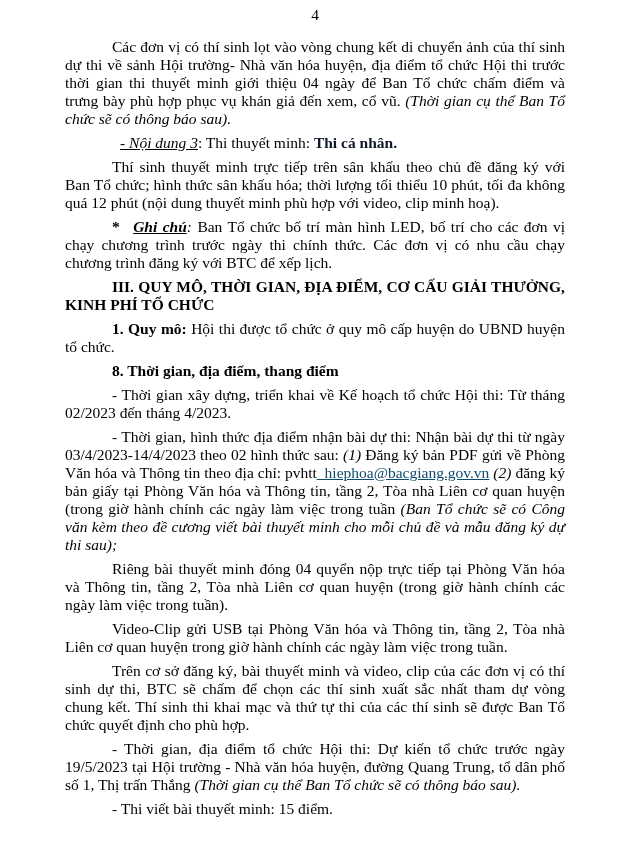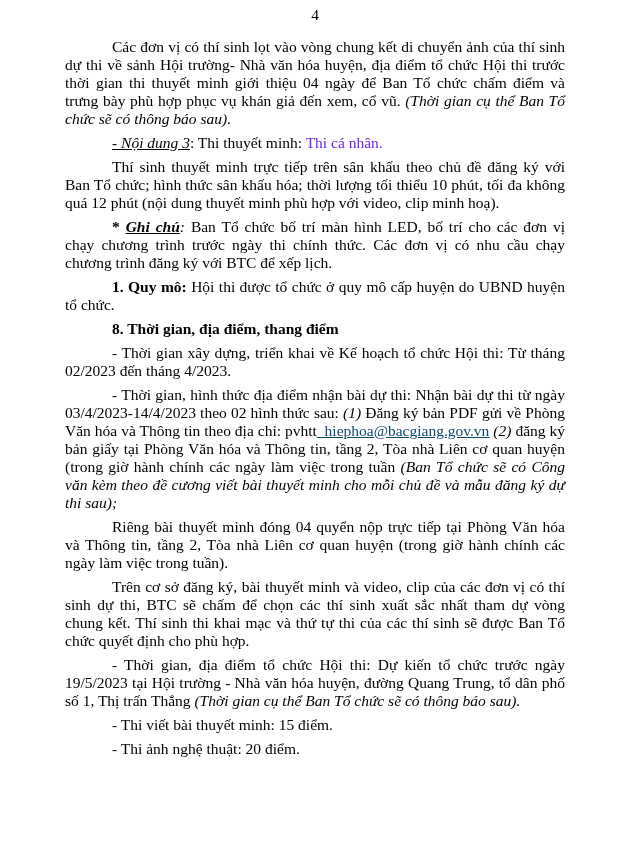"- Nội dung 3" .u { margin-left: none -> 8px }
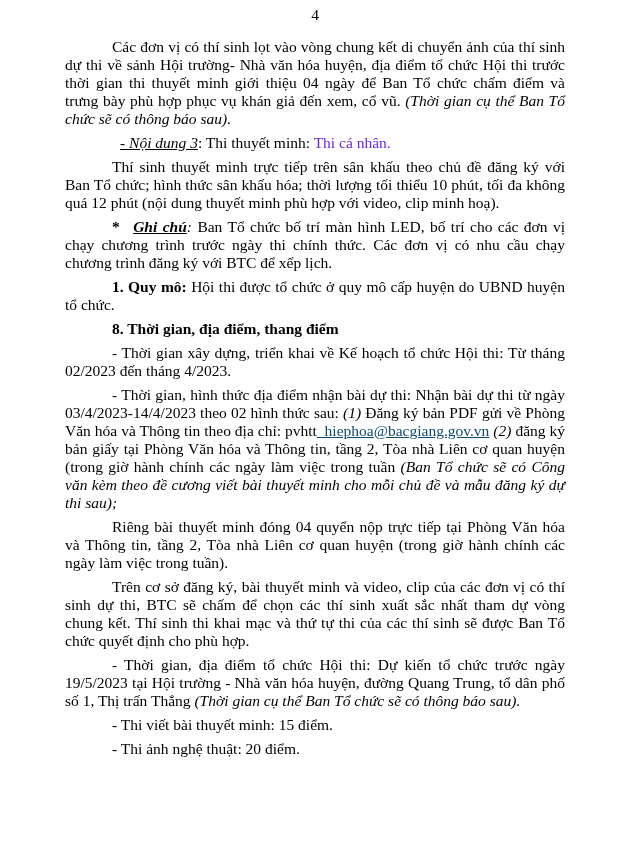"Thi cá nhân." .red { color: #6d28d9 -> #0f172a; font-weight: none -> bold }
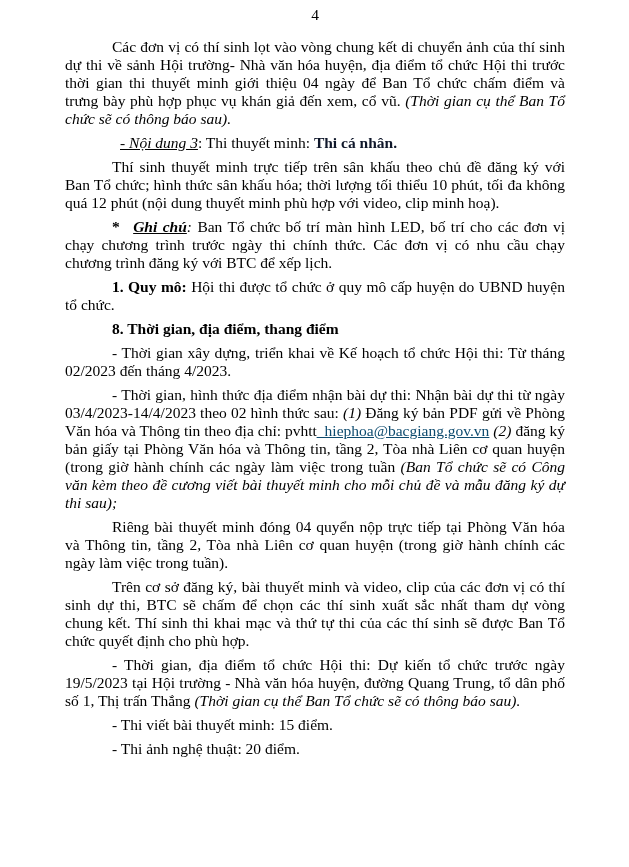"III. QUY MÔ, THỜI GIAN," p.para { html: none -> <p><span>III. QUY MÔ, THỜI GIAN, ĐỊA ĐIỂM, CƠ CẤU GIẢI THƯỞNG, KINH PHÍ TỔ CHỨC</span></p> }
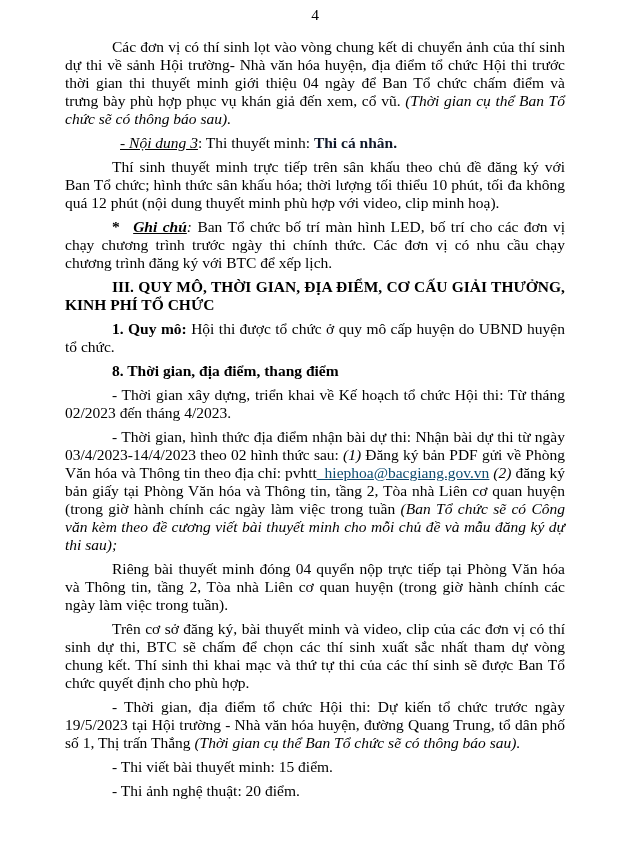"Video-Clip gửi USB tại Phòng" p.para { html: none -> <p><span>Video-Clip gửi USB tại Phòng Văn hóa và Thông tin, tầng 2, Tòa nhà Liên cơ quan huyện trong giờ hành chính các ngày làm việc trong tuần.</span></p> }
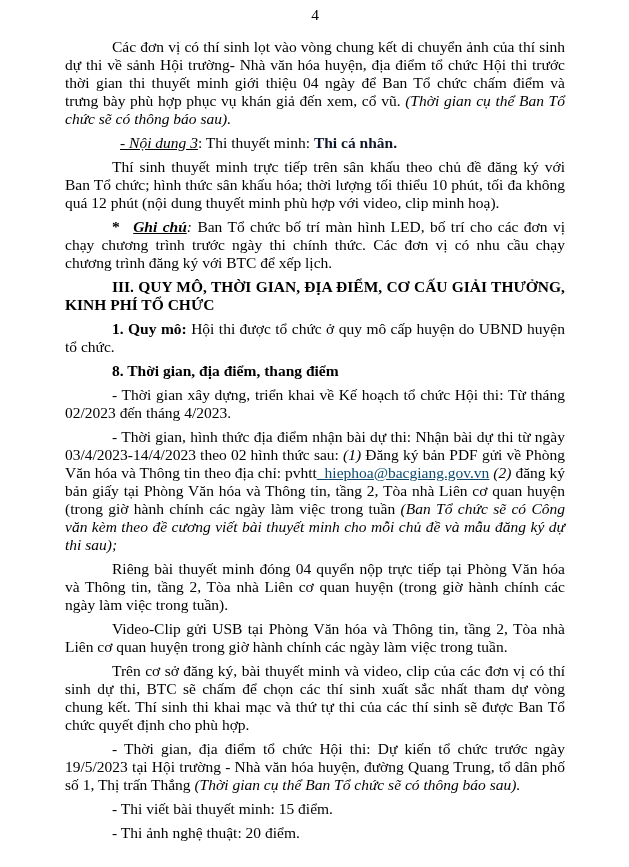"- Thi ảnh nghệ thuật:" p.para { html: <p><span>- Thi ảnh nghệ thuật: 20 điểm.</span></p> -> none }
